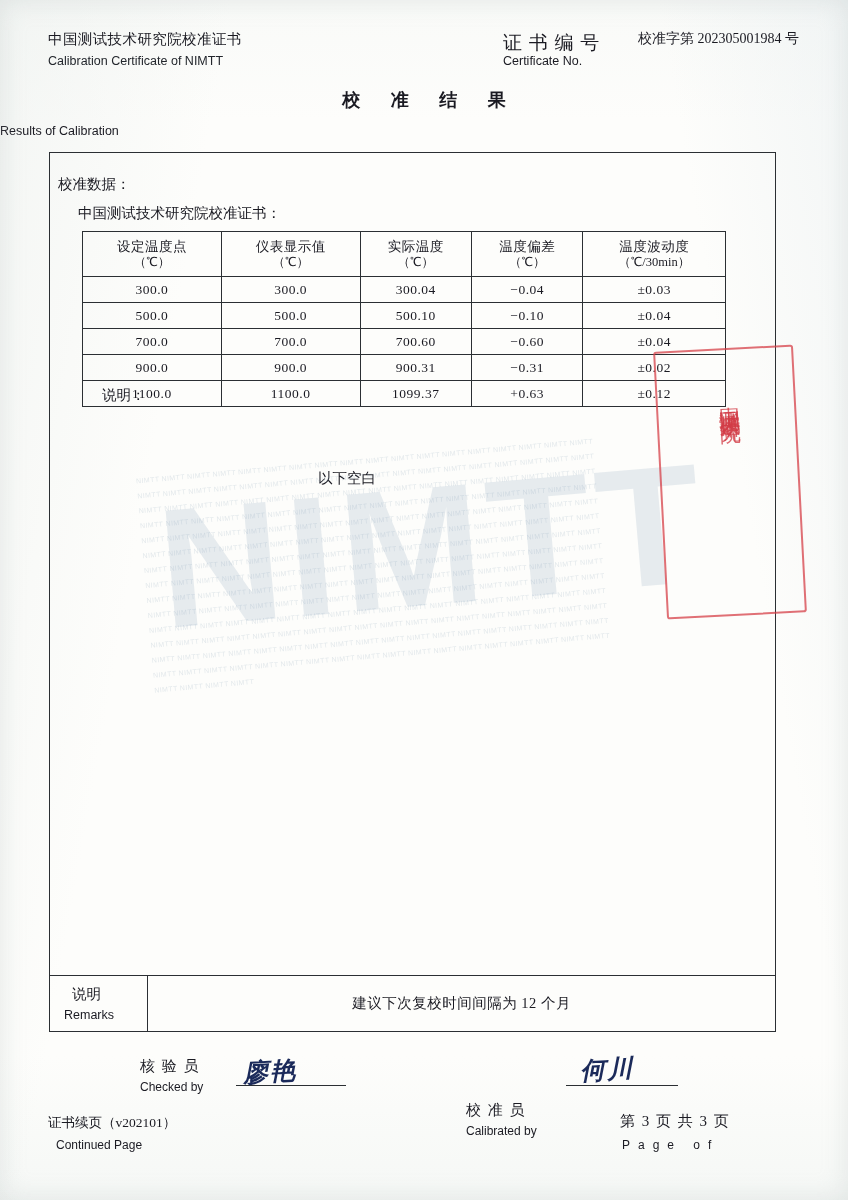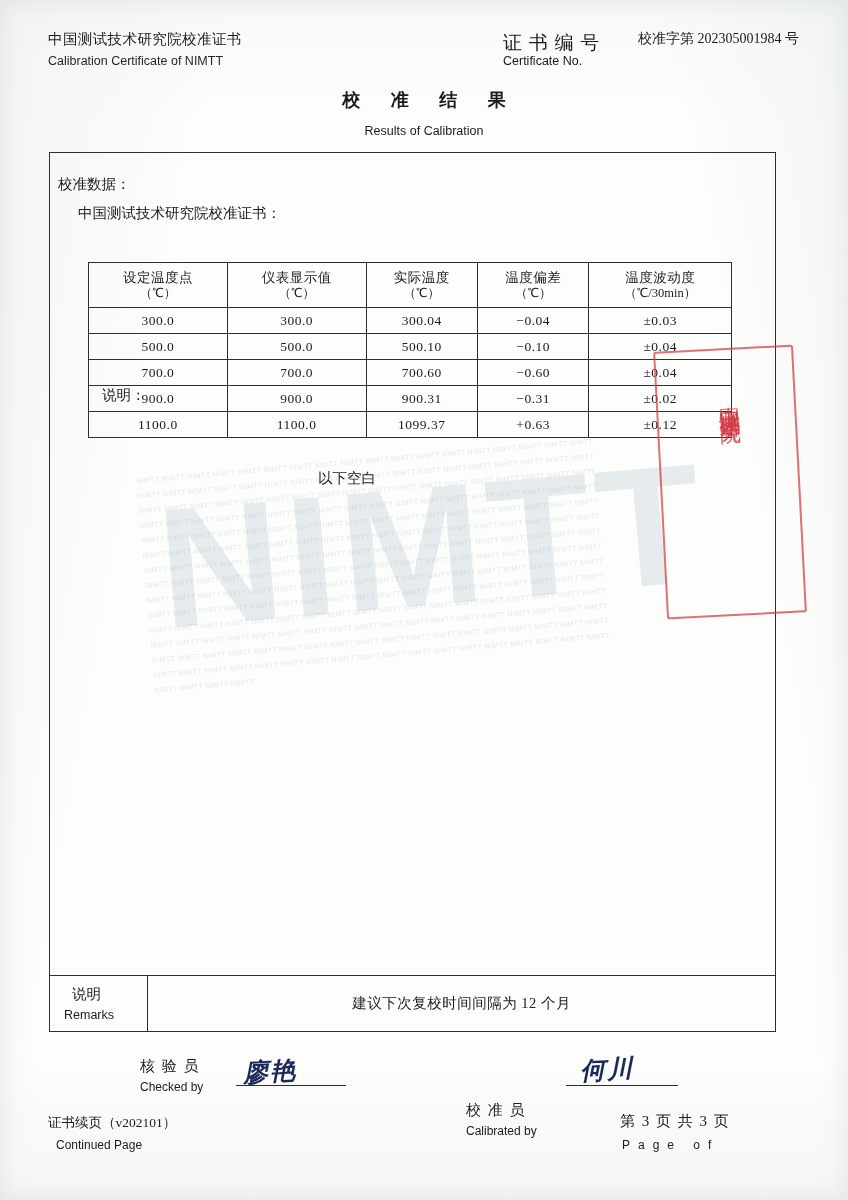"Results of Calibration" .title-en { text-align: center -> left }
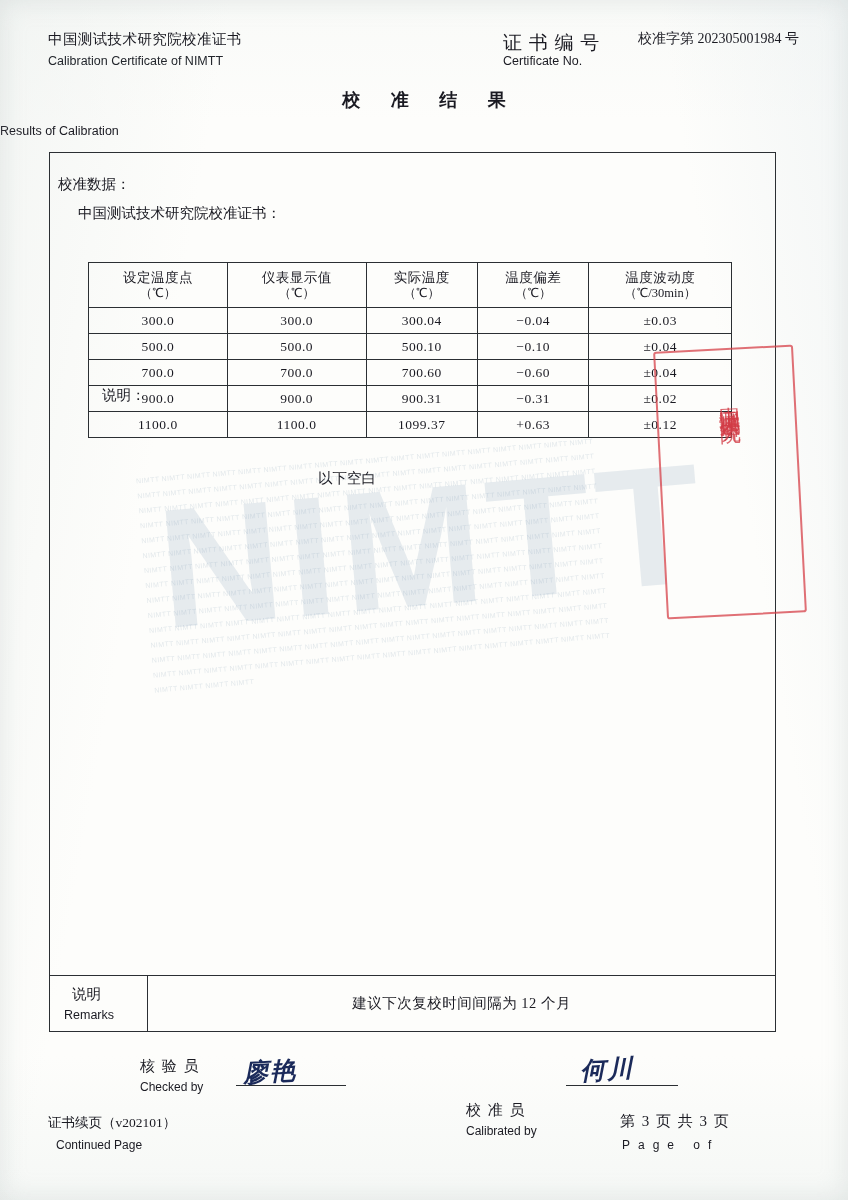"设定温度点" table.data { left: 38px -> 32px; margin-top: 31px -> none }
